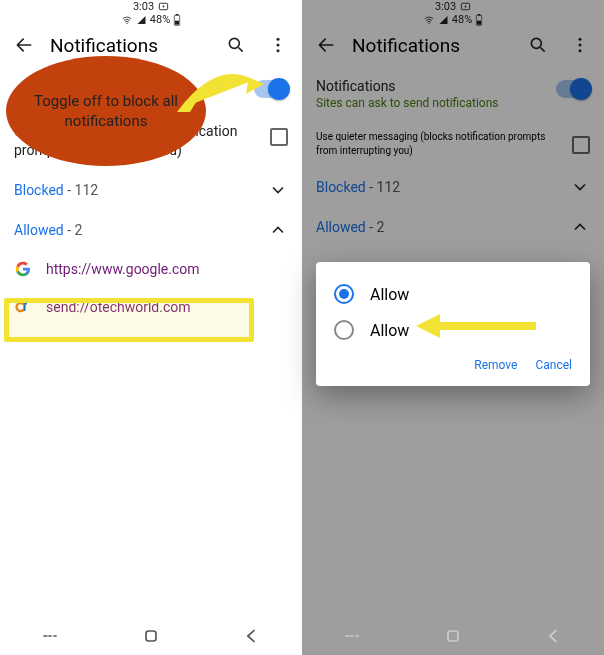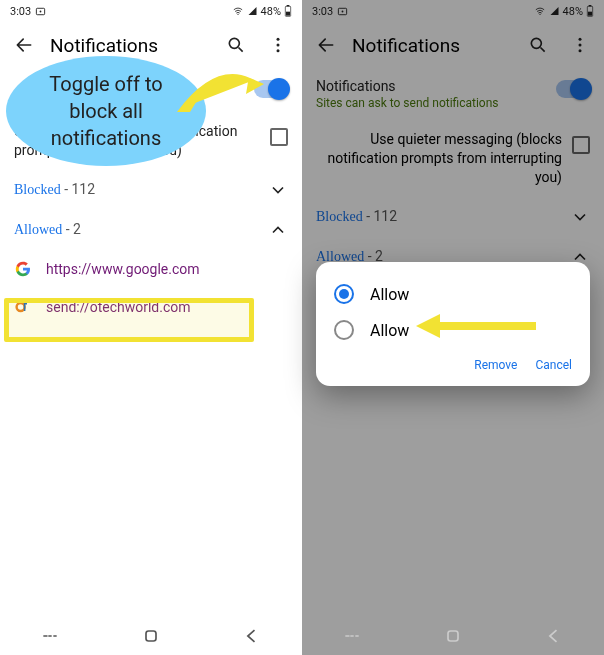"3:03" .status { flex-direction: none -> column }
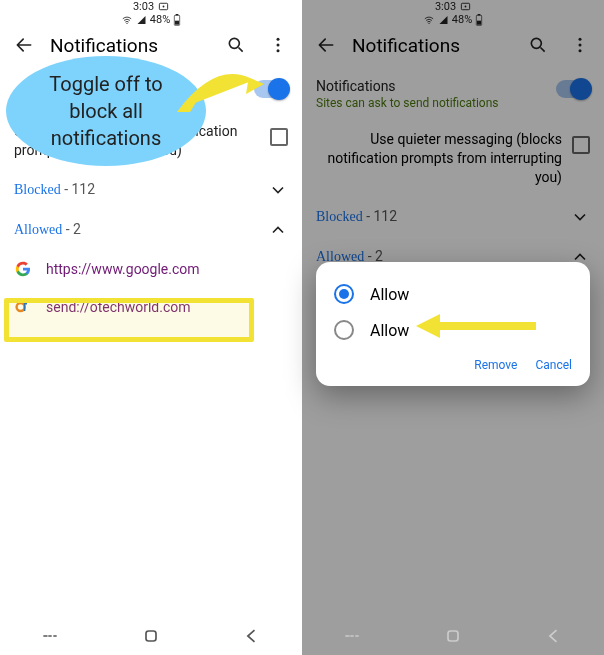"Toggle off to block all" .callout { background: #7dd3fc -> #c2410c; font-size: 20px -> 15px }
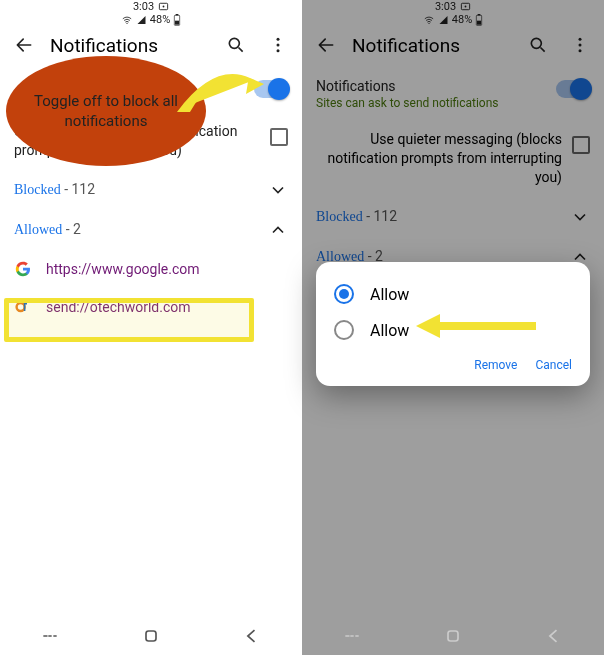"Use quieter messaging (blocks" div.txt { font-size: 14px -> 10px; text-align: right -> none }
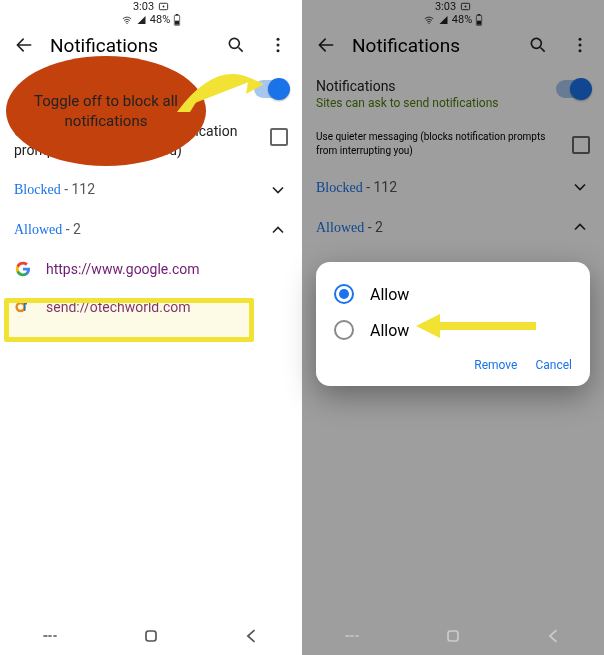"Blocked" .catrow .lbl { font-family: Liberation Serif, serif -> none }
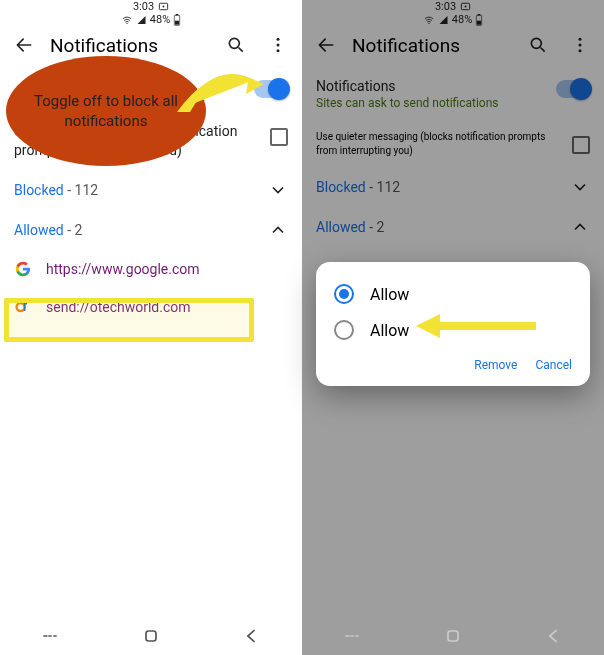"Allow" .dialog { border-radius: 14px -> 4px }
